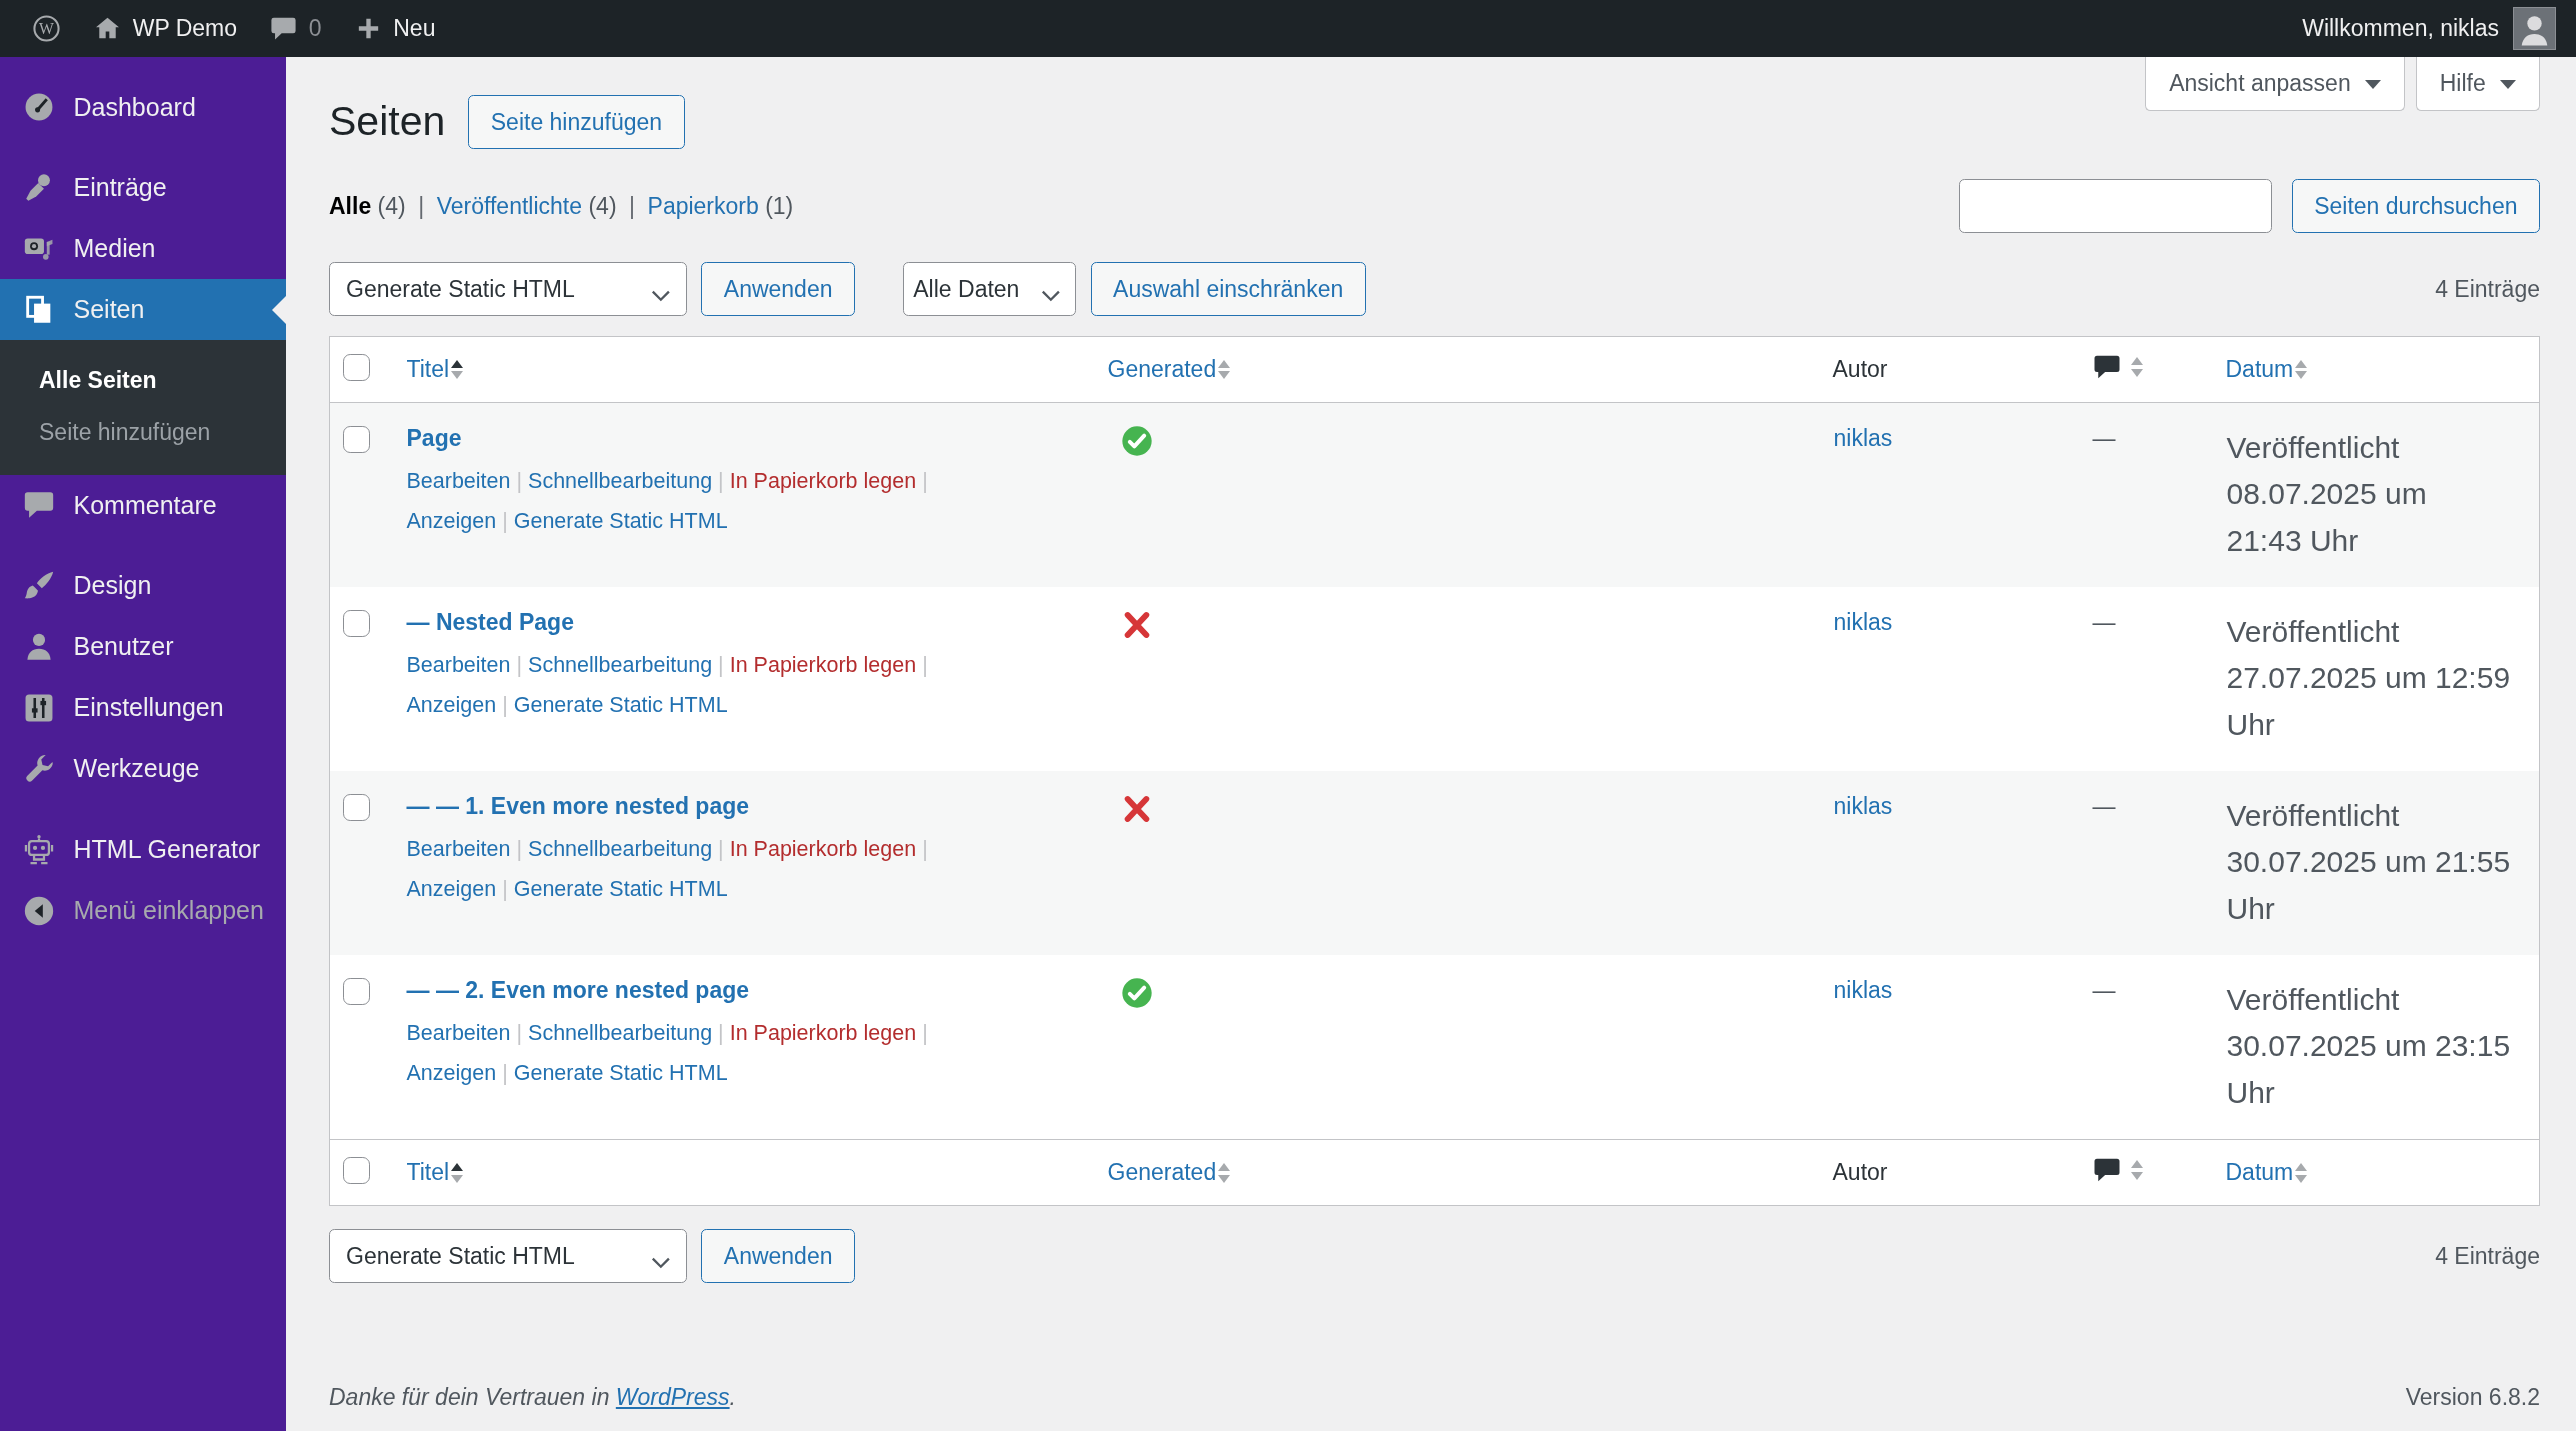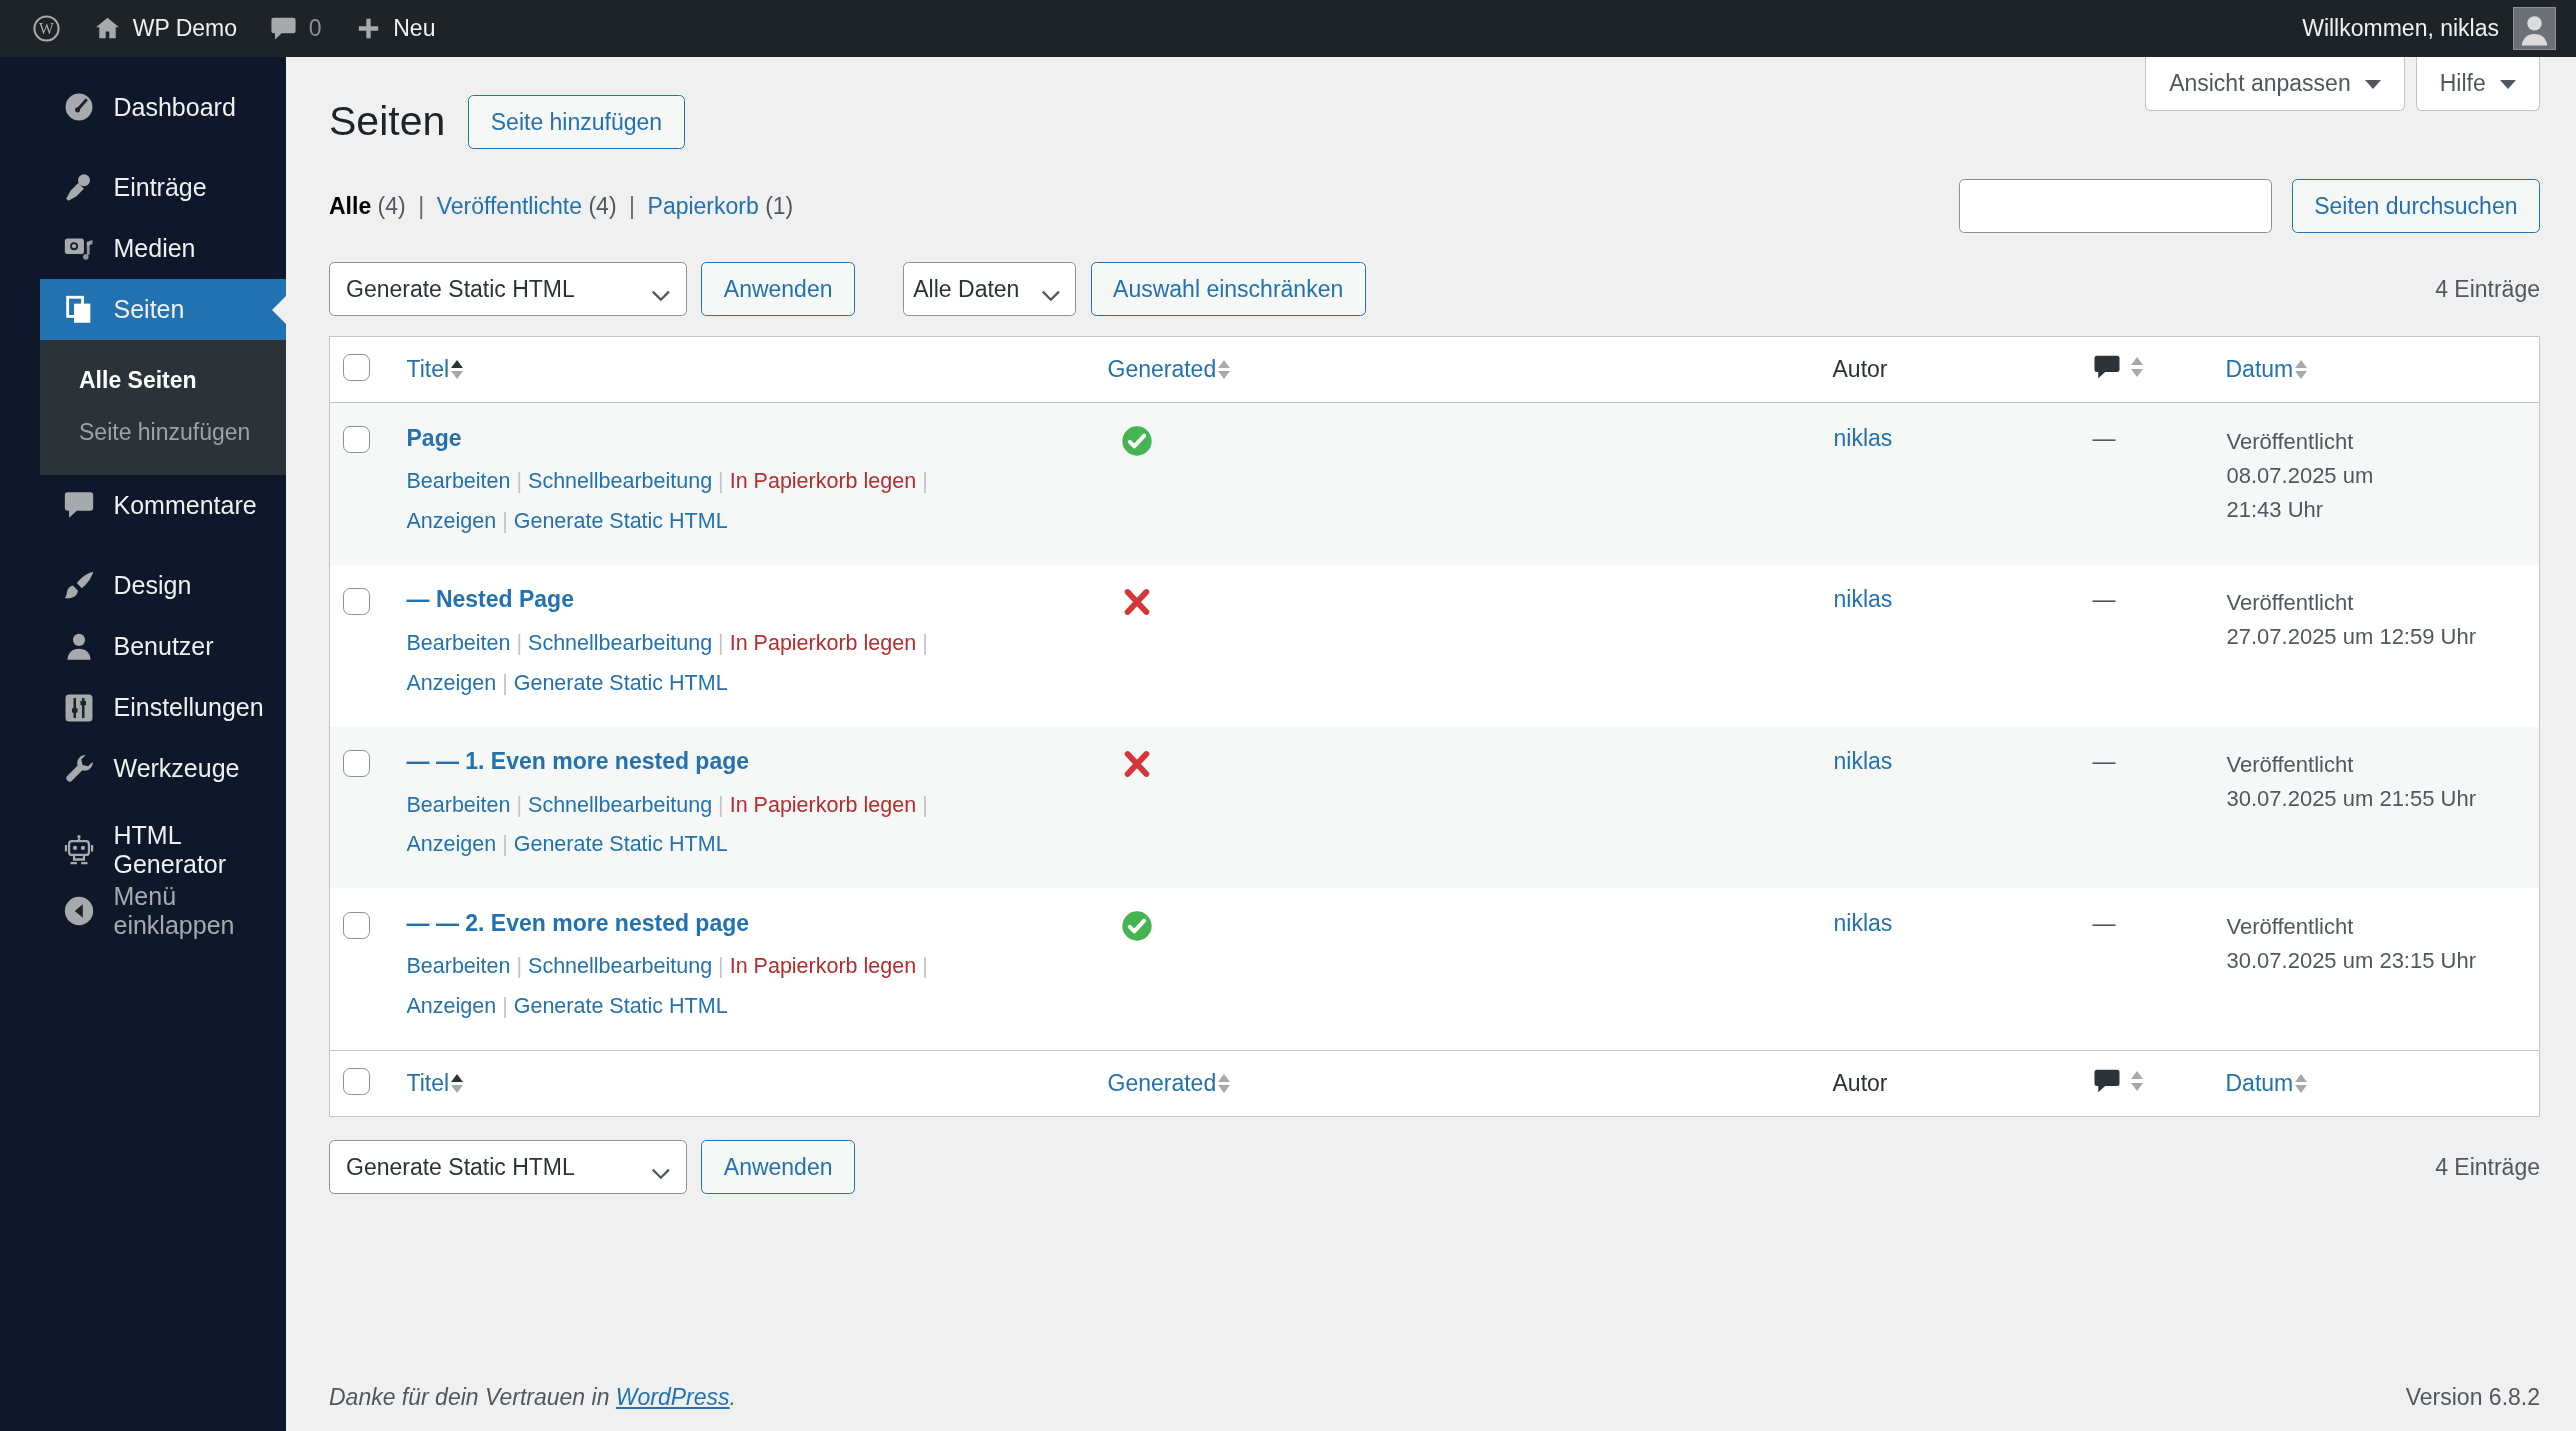"Dashboard" #sidebar { background: #0f172a -> #4c1d95; padding-left: 40px -> none }
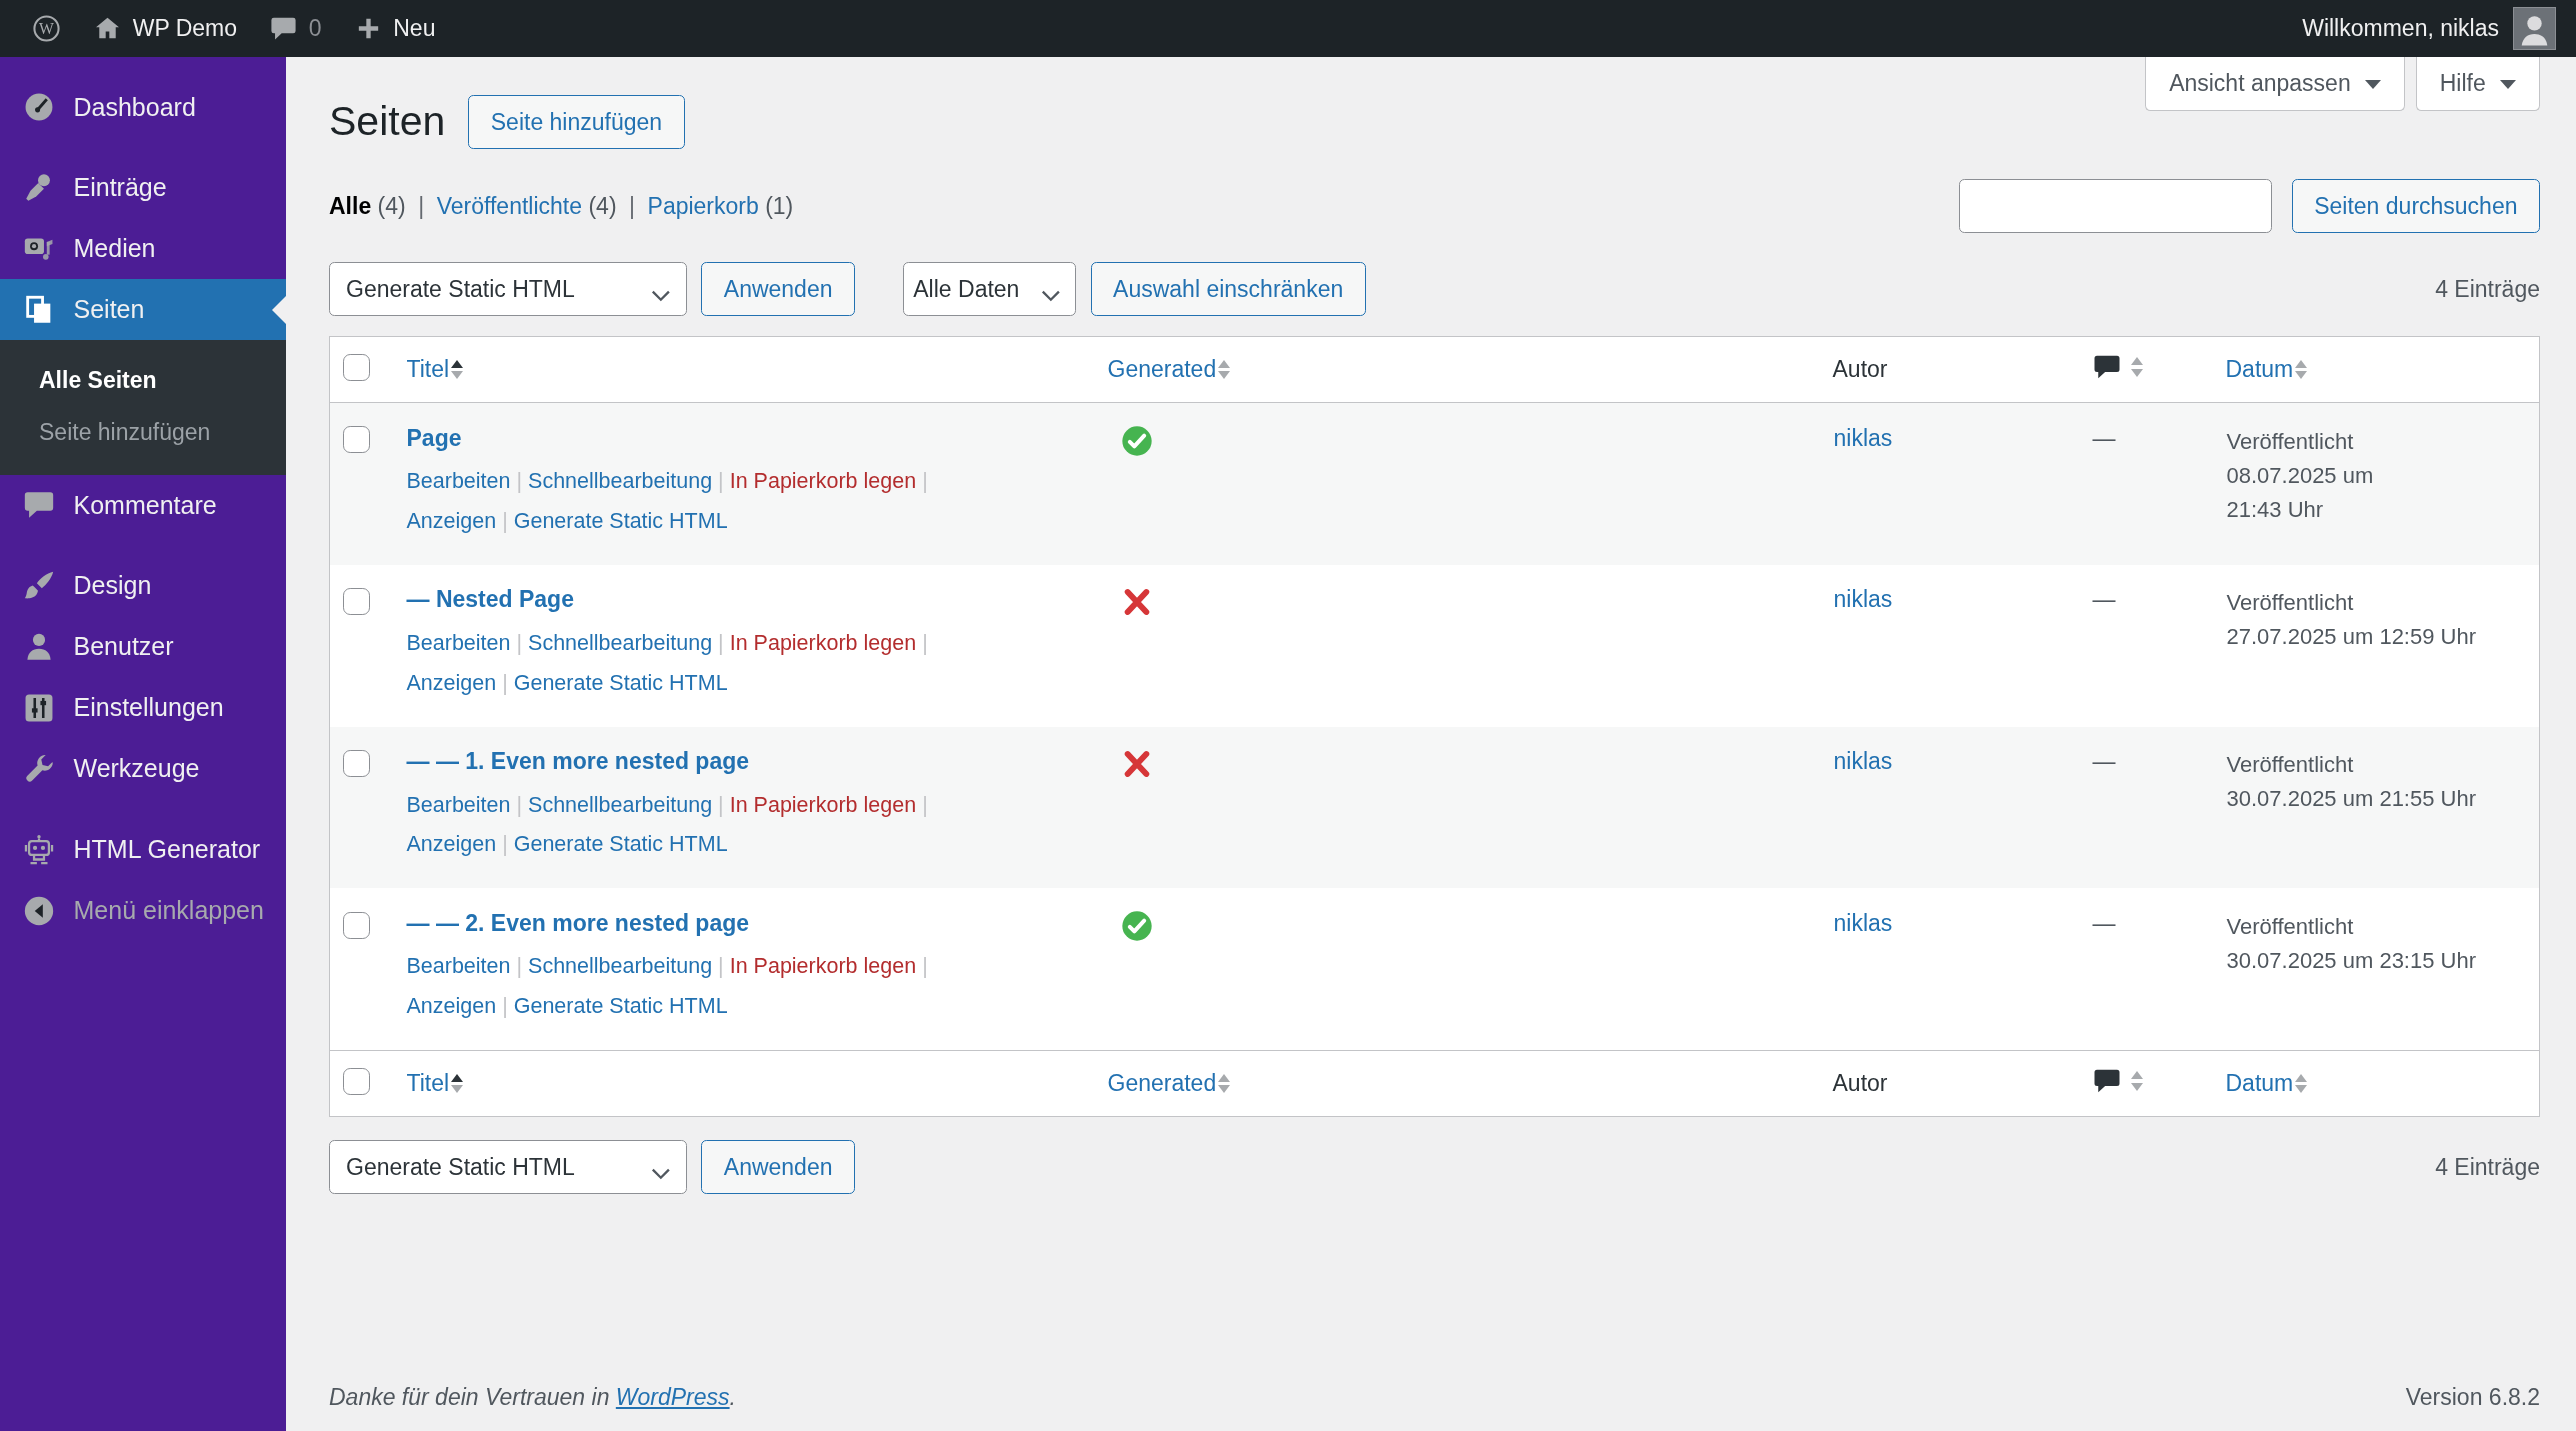"Veröffentlicht" .date-cell div { font-size: 22px -> 30px }
